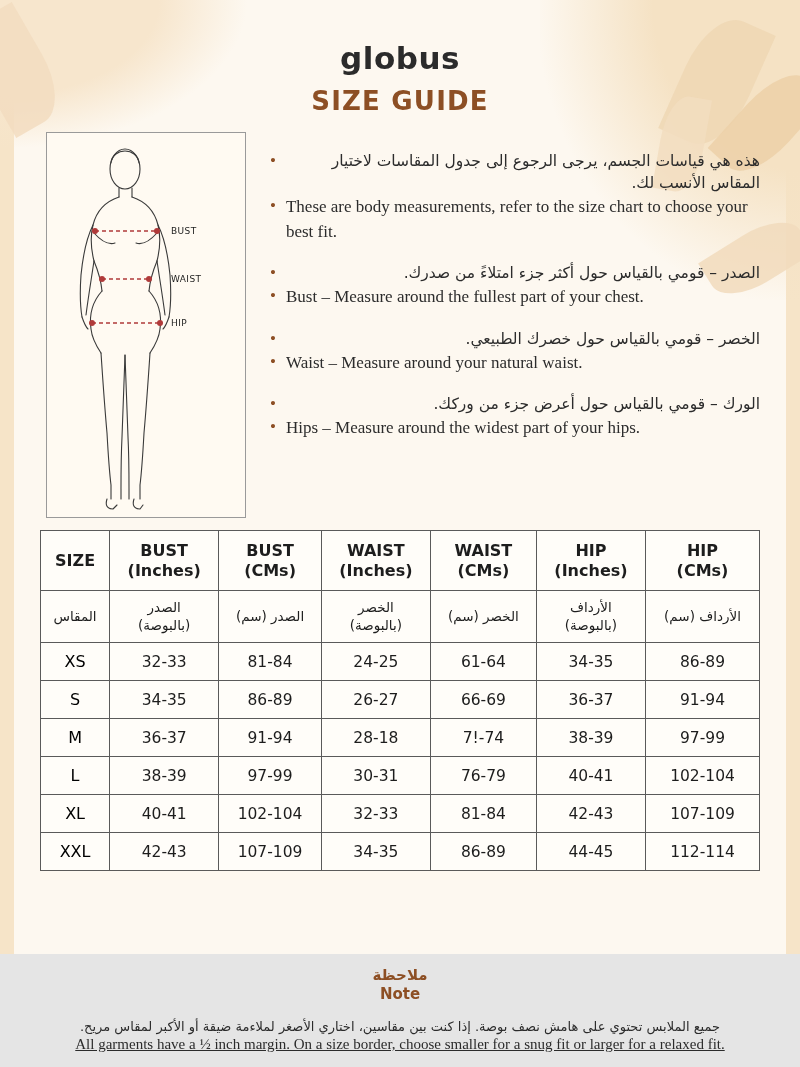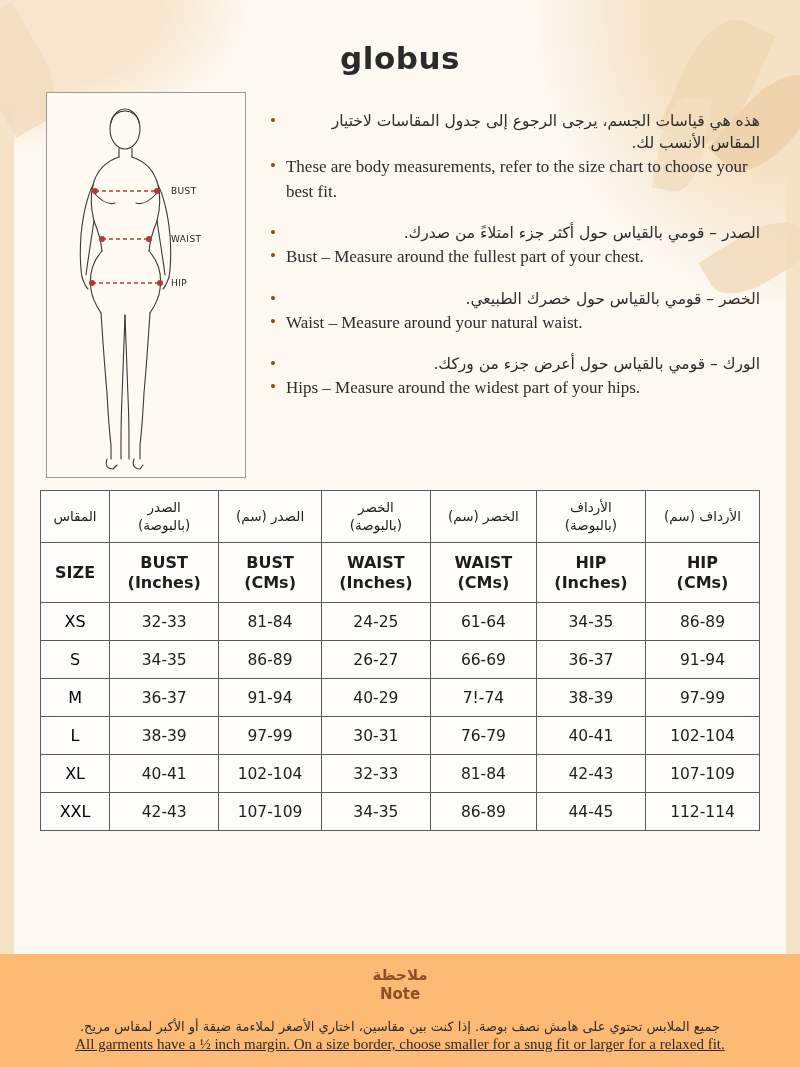"SIZE GUIDE" div.sizeguide { html: none -> <div>SIZE GUIDE</div> }
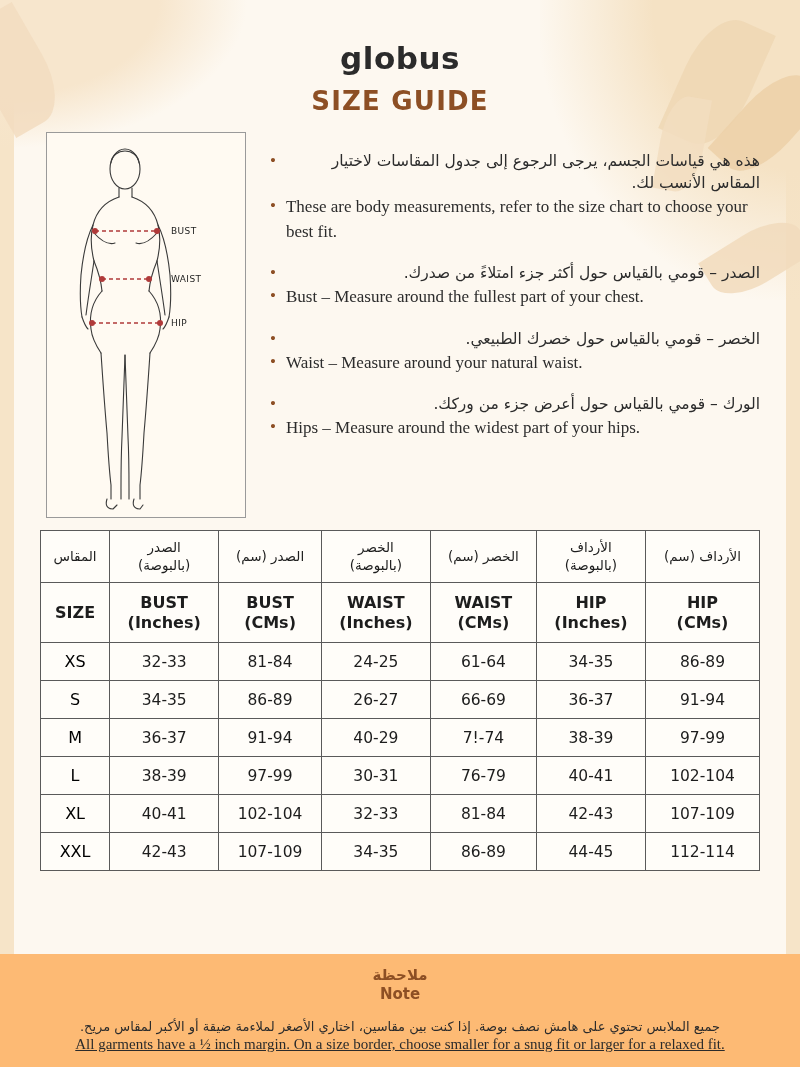"المقاس" tr { order: before "SIZE" -> after "SIZE" }
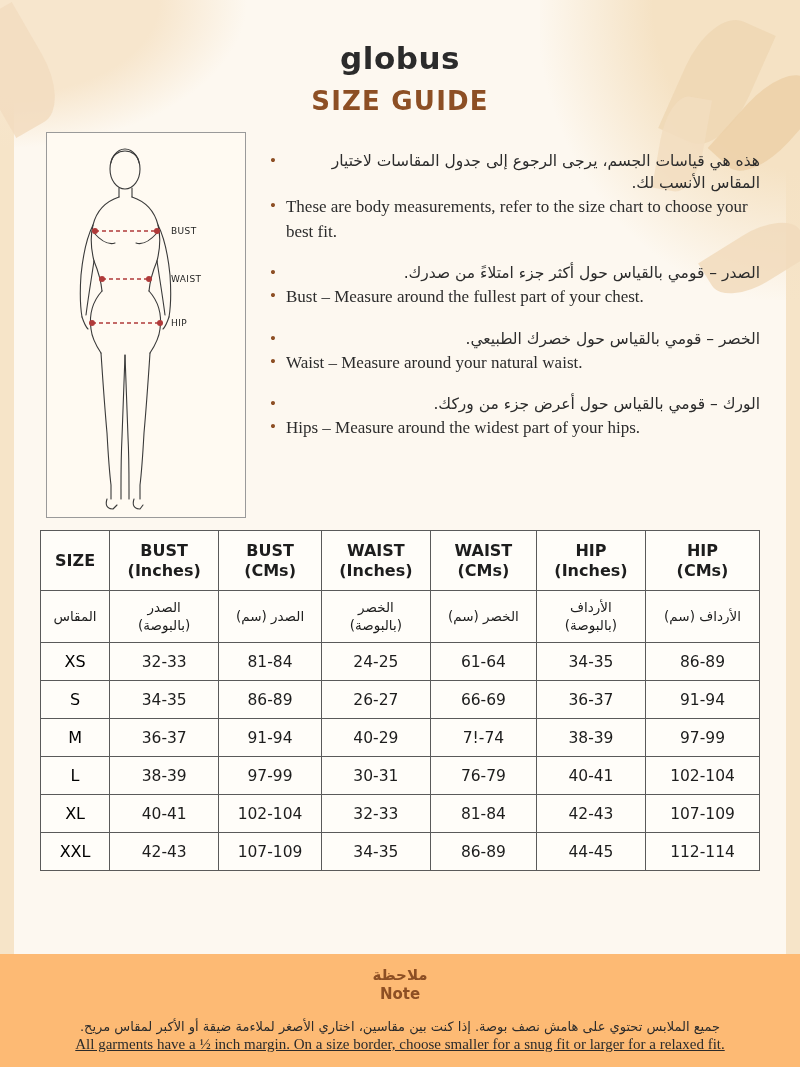"40-29" td.val { text: 40-29 -> 28-18 }
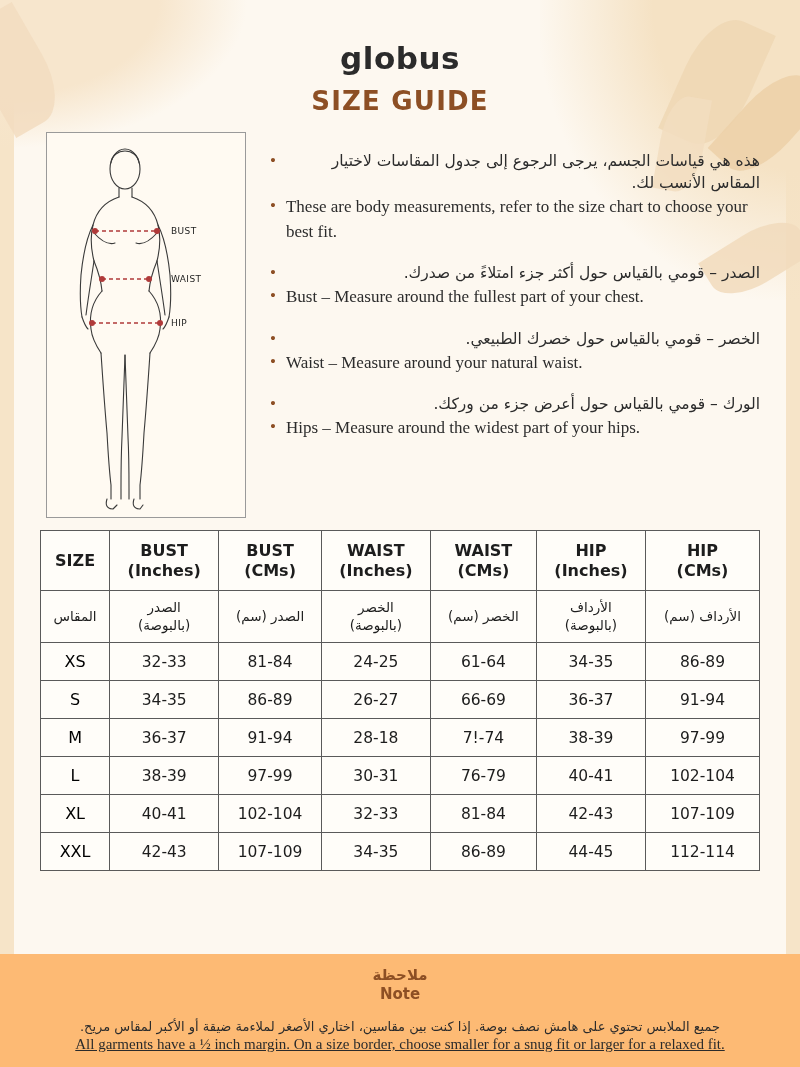"ملاحظة" .footer { background: #fdba74 -> #e5e5e5 }
